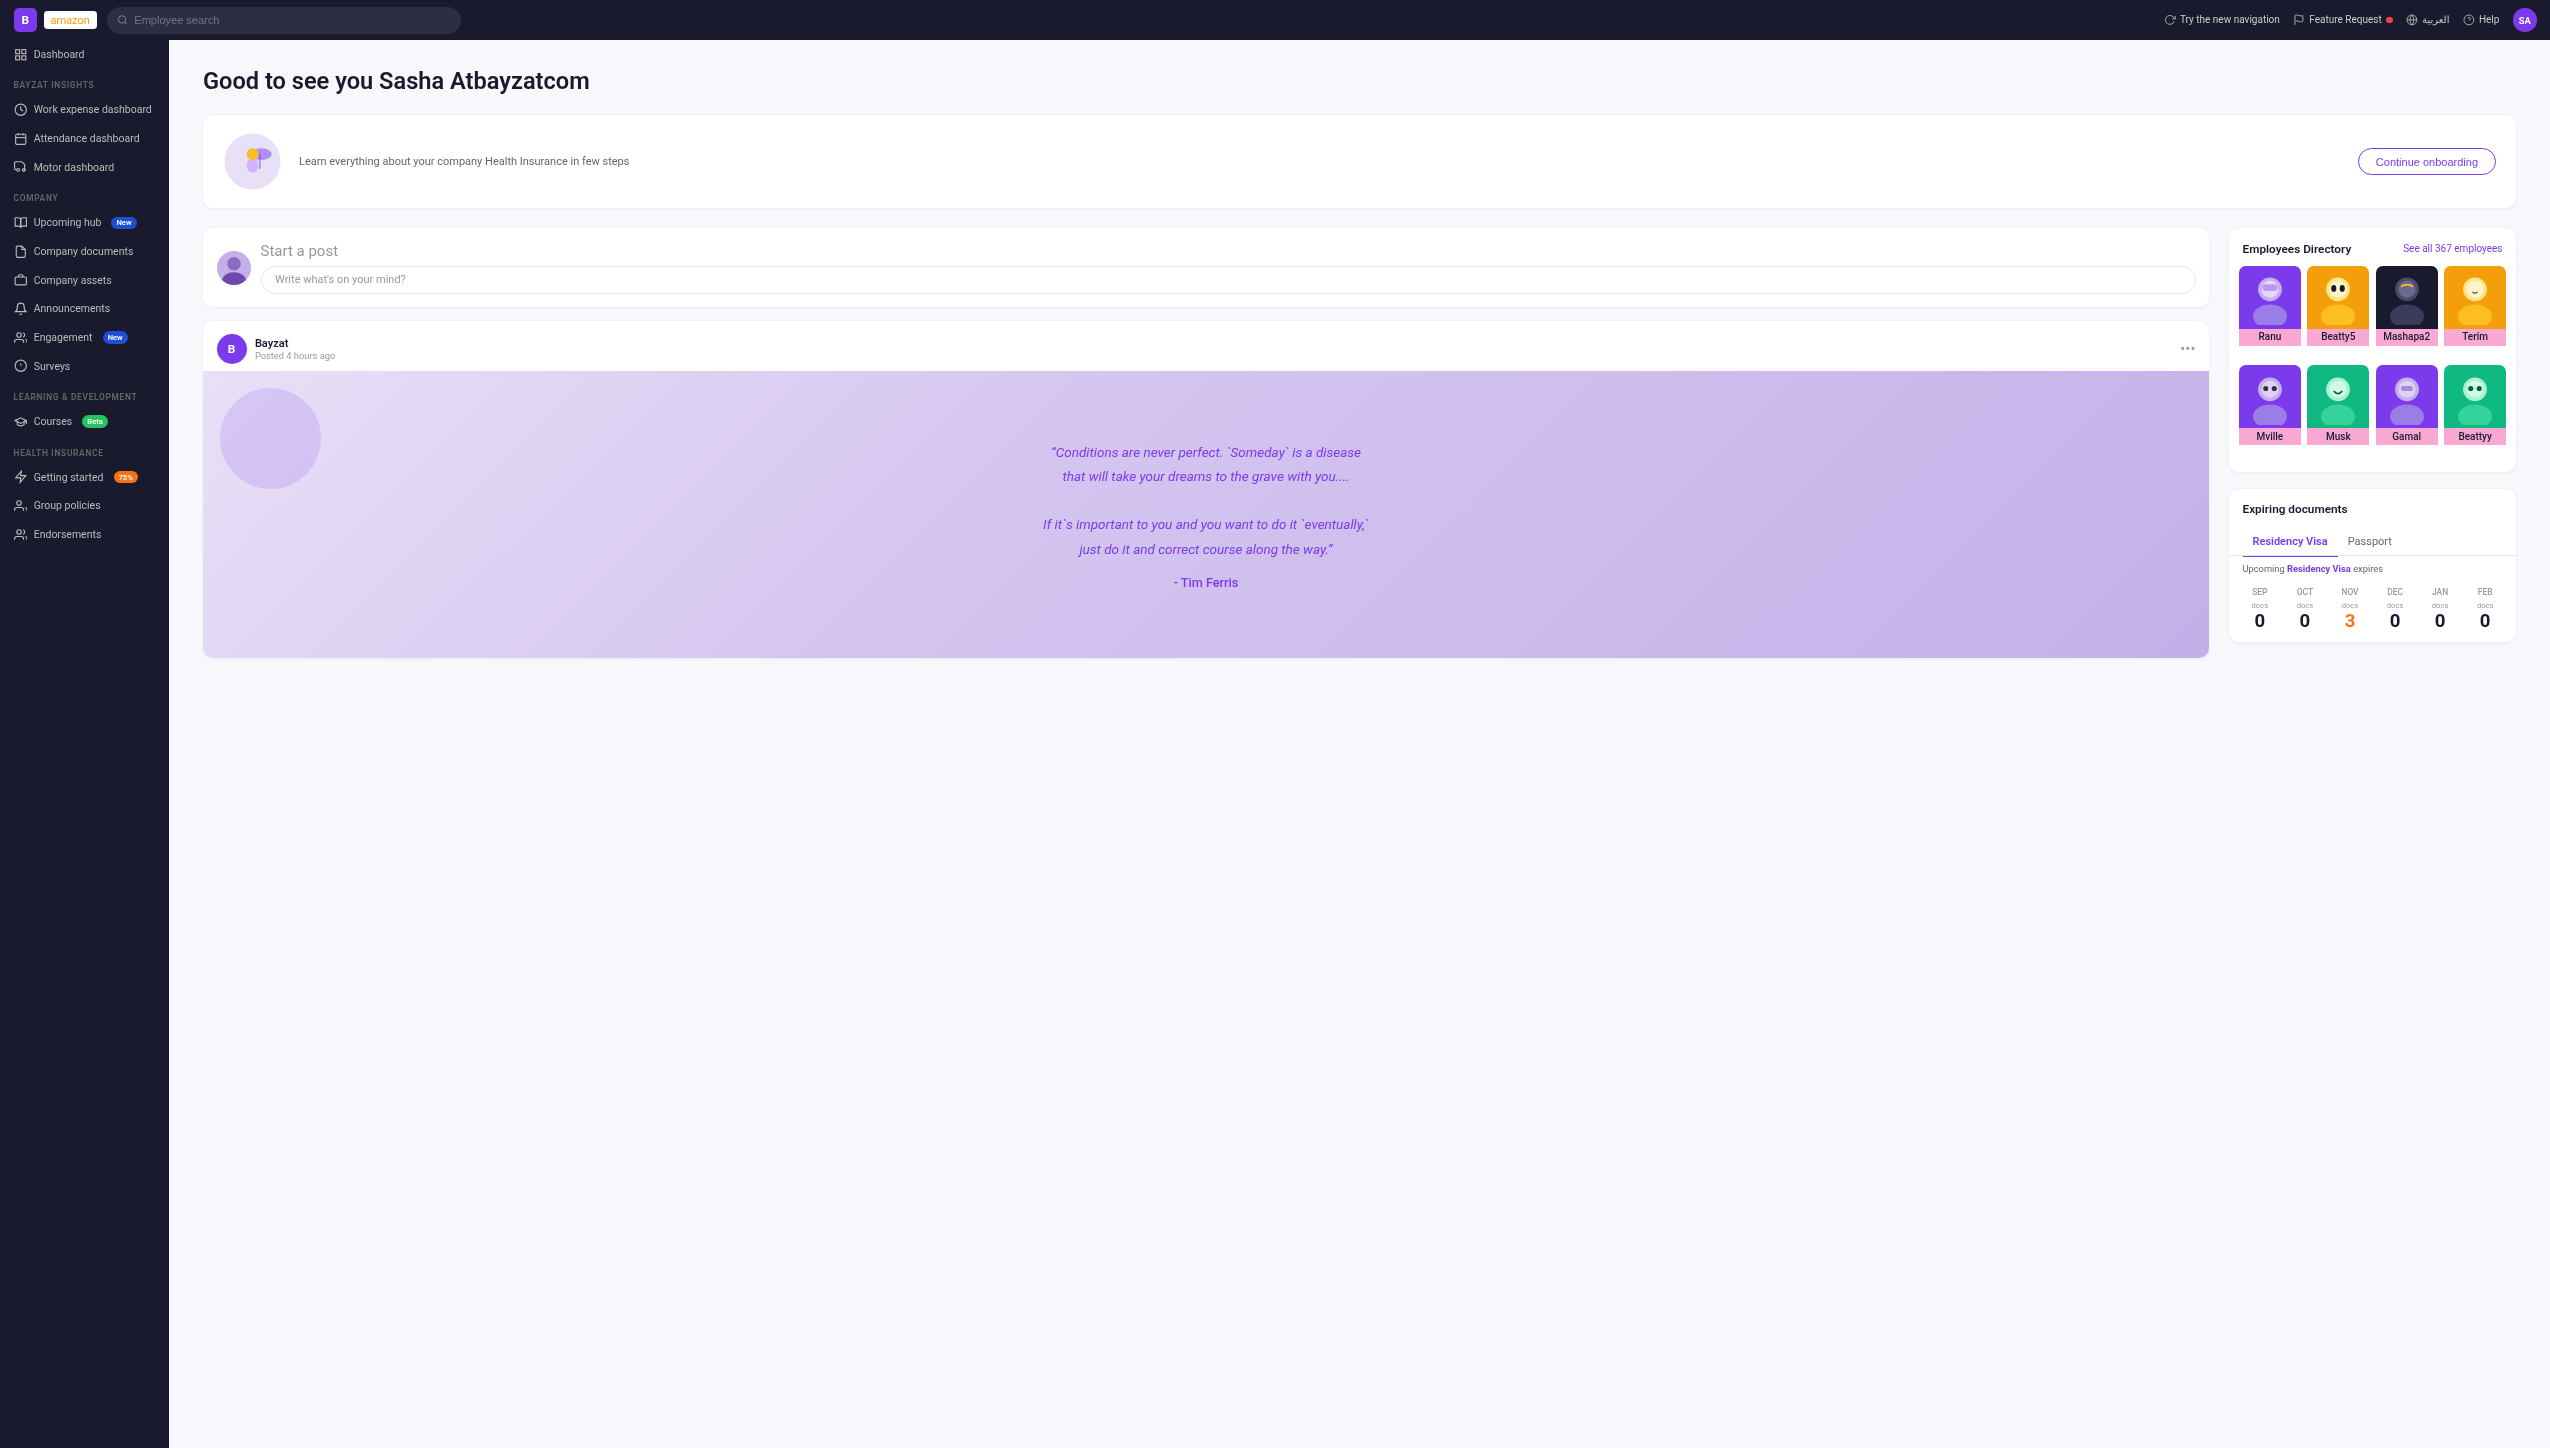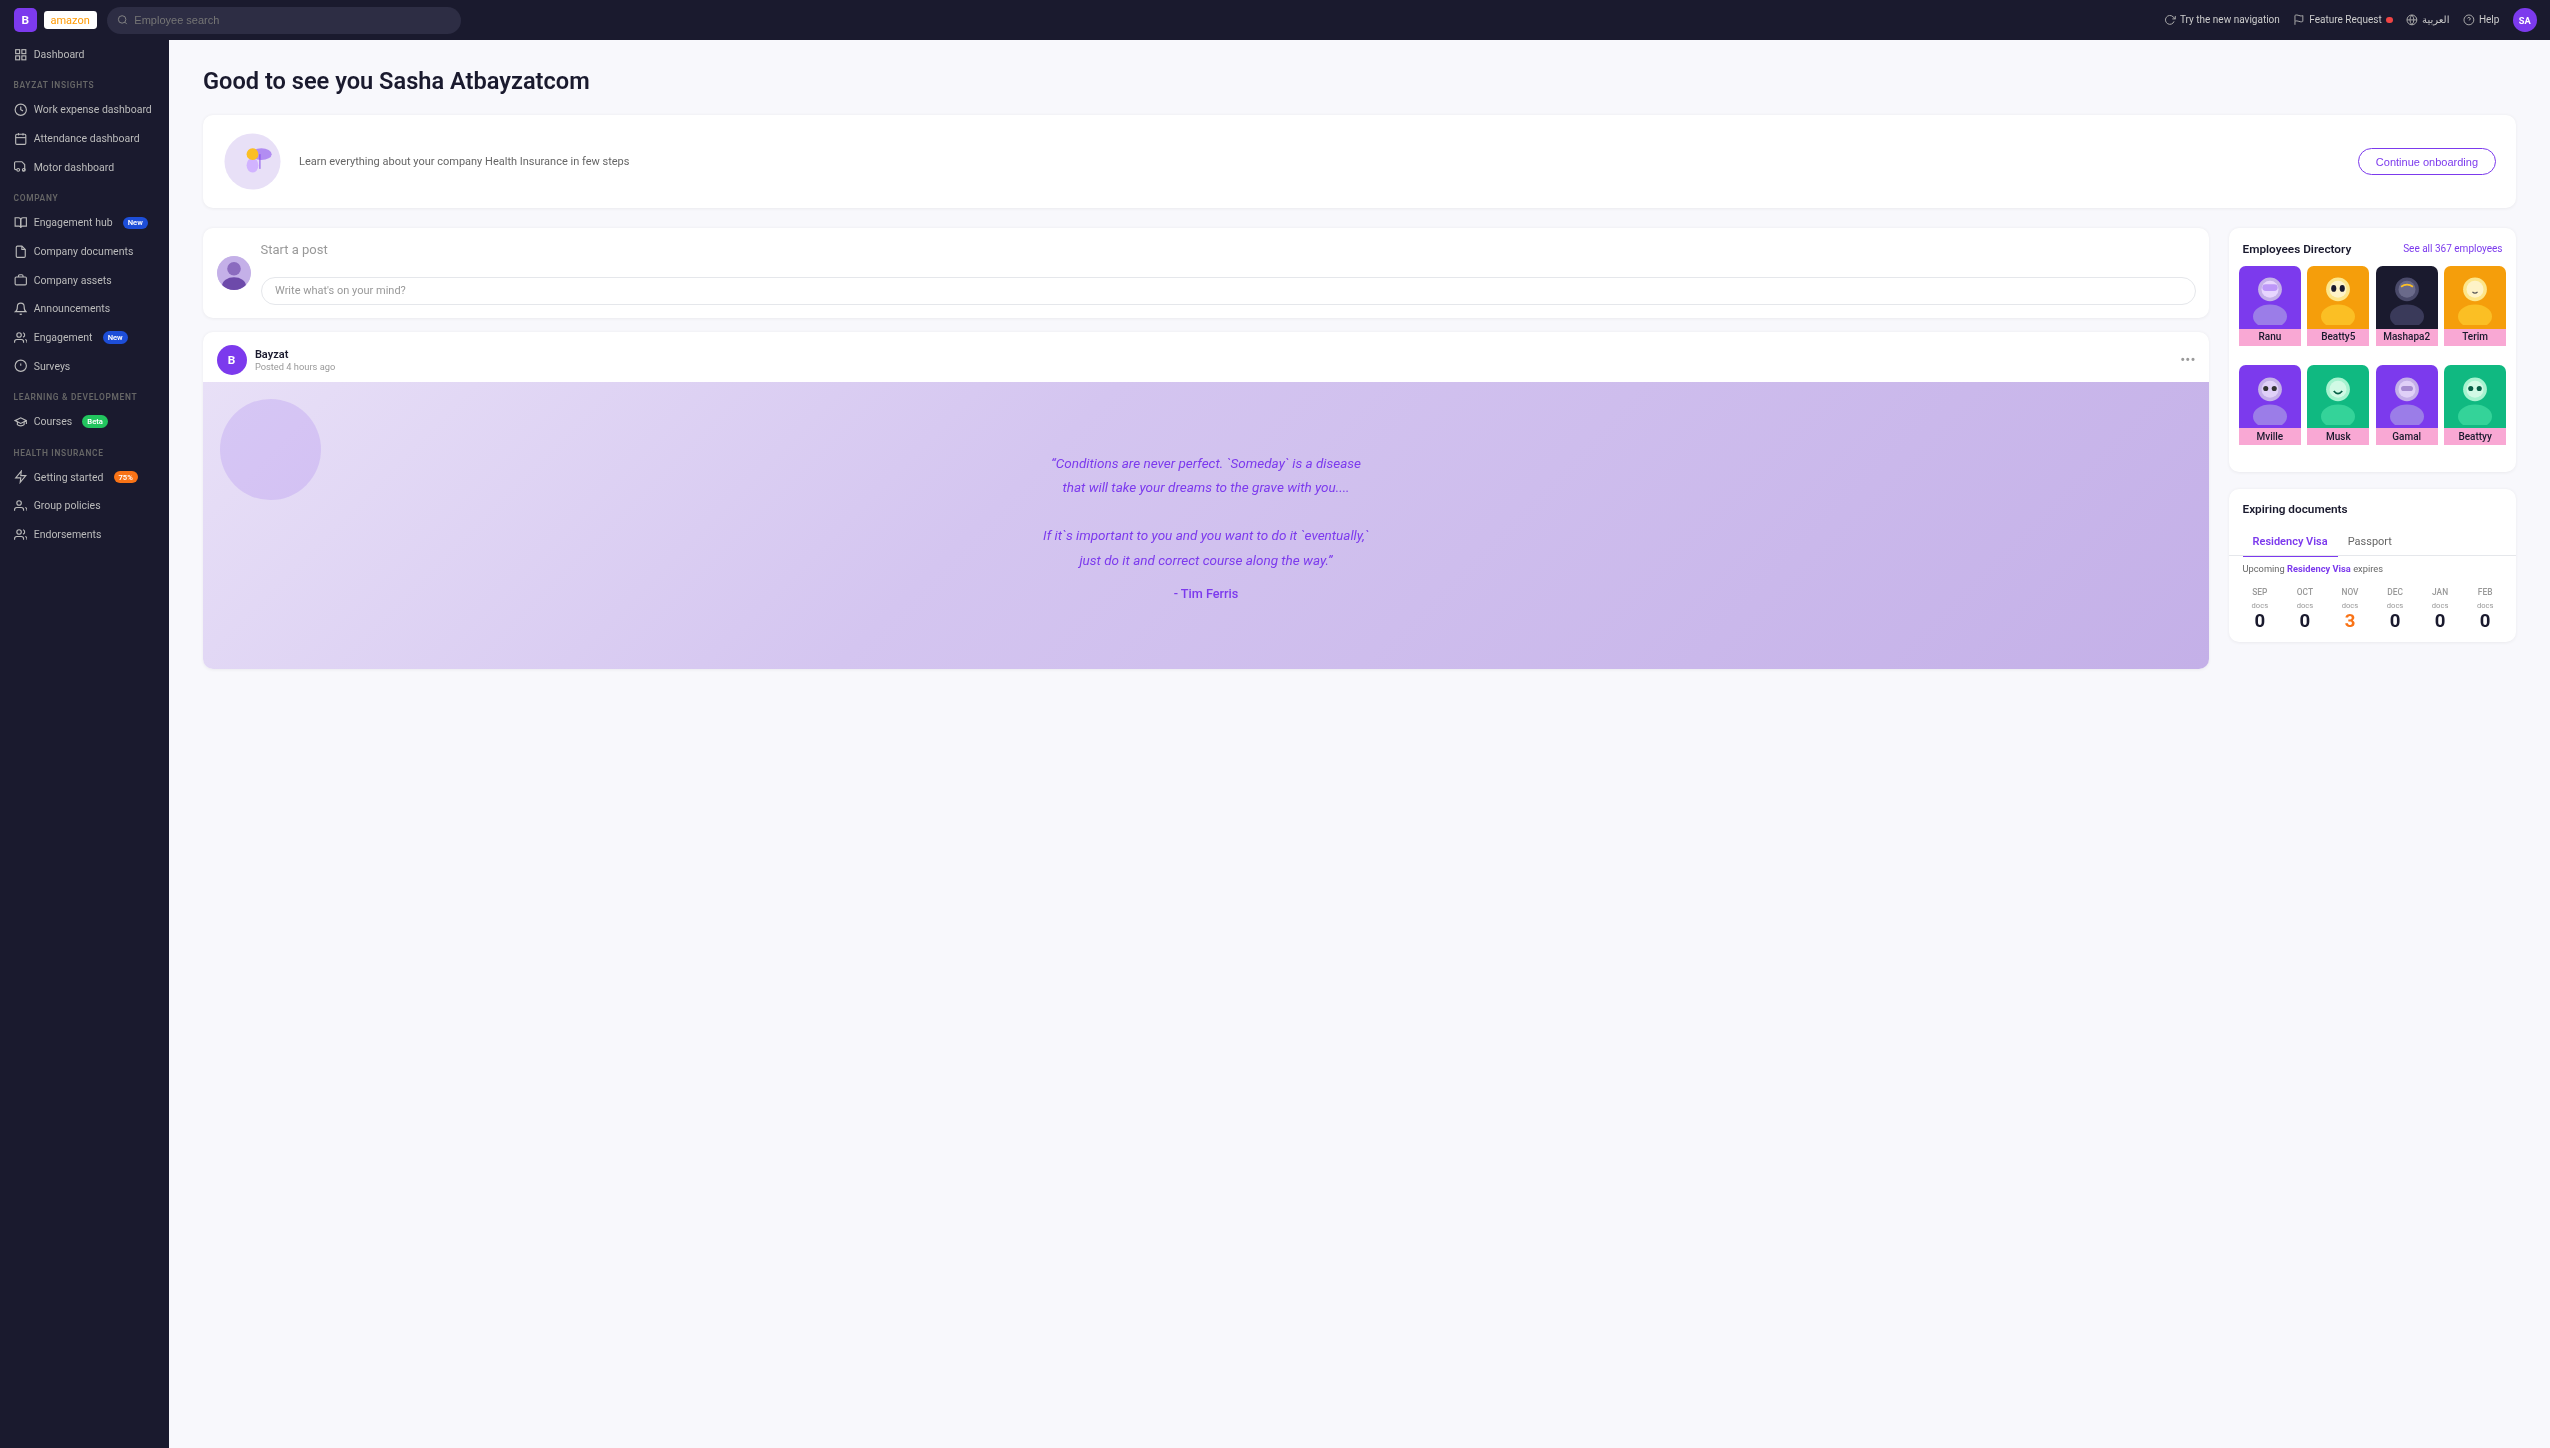"Engagement hub" span { text: Engagement -> Upcoming }
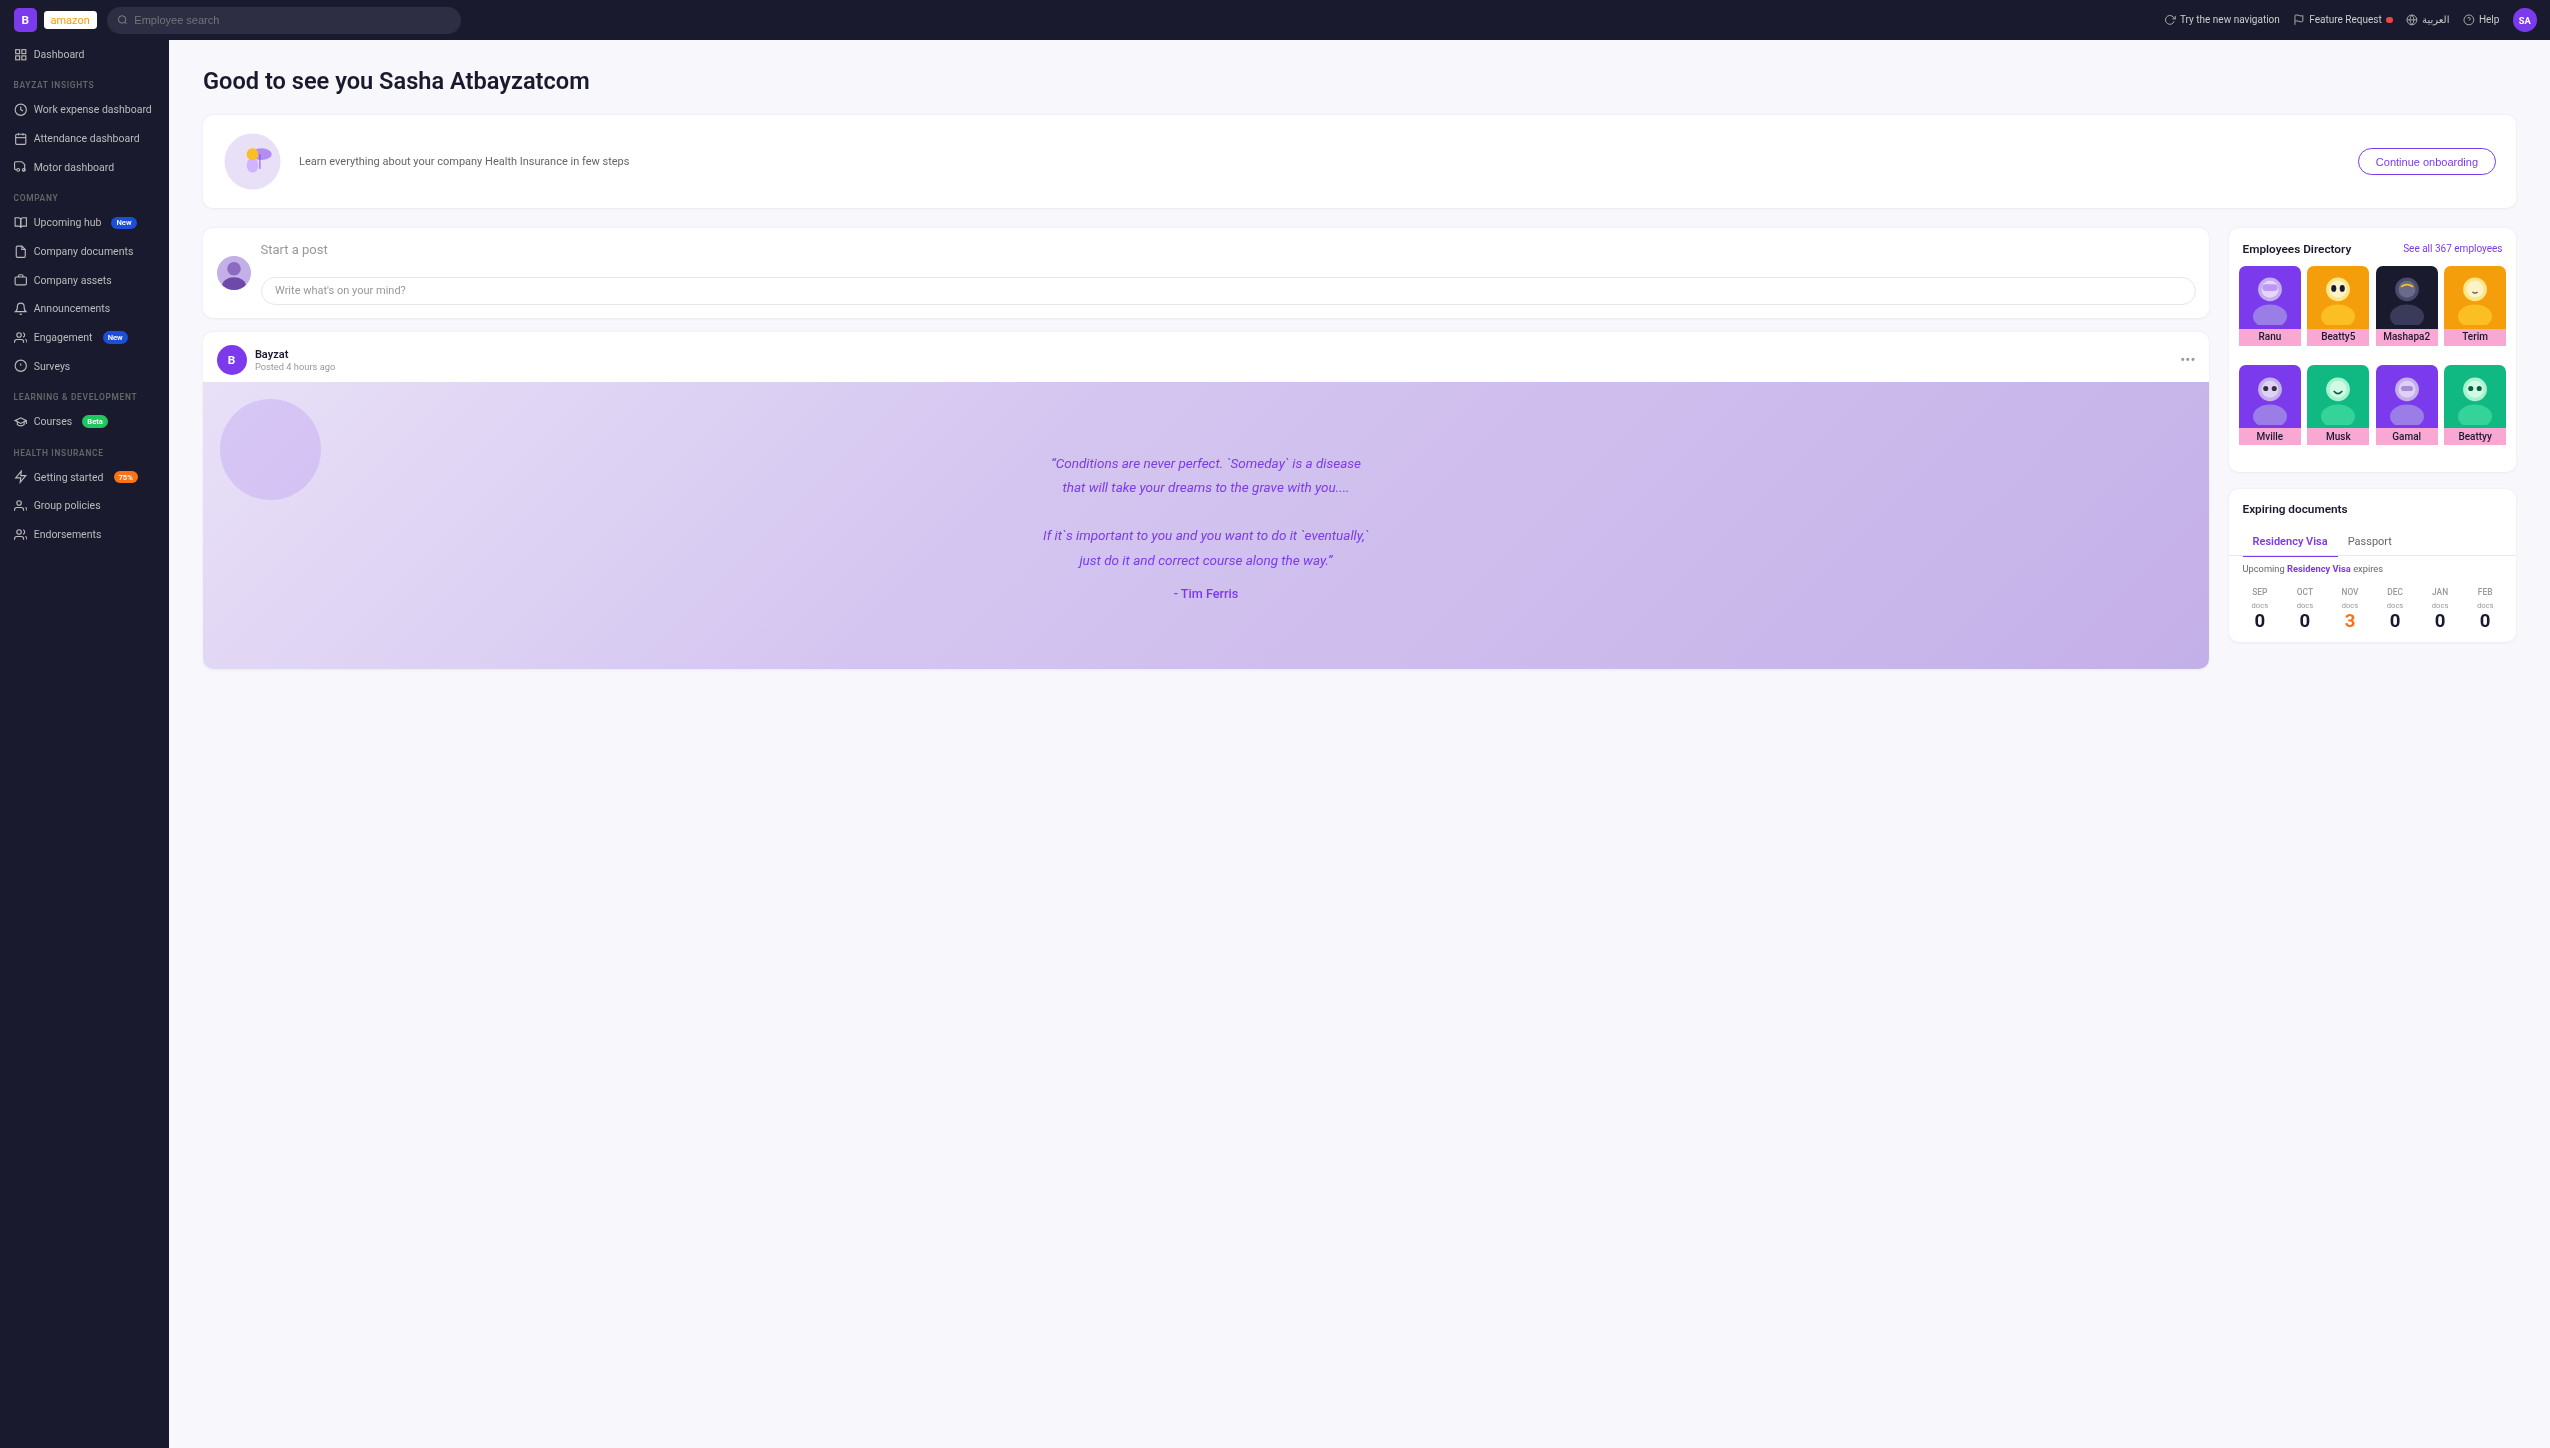"Start a post" div { font-size: 13px -> 15px; margin-bottom: 20px -> 6px }
